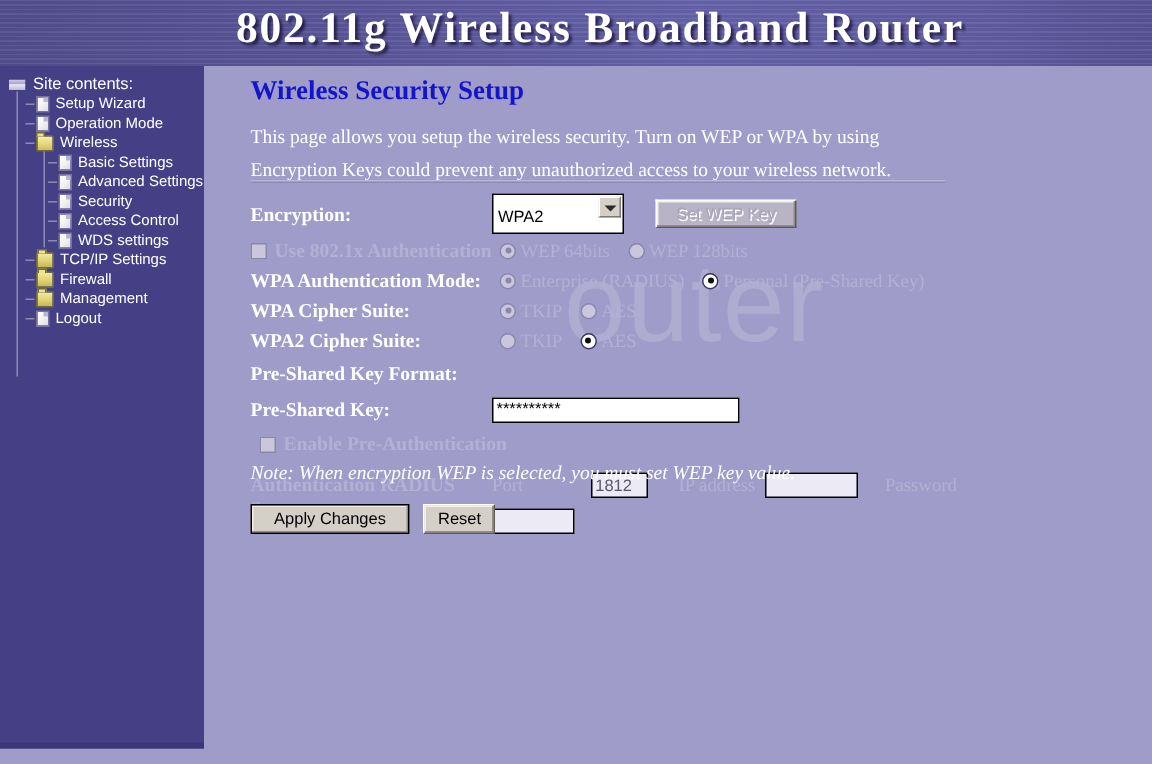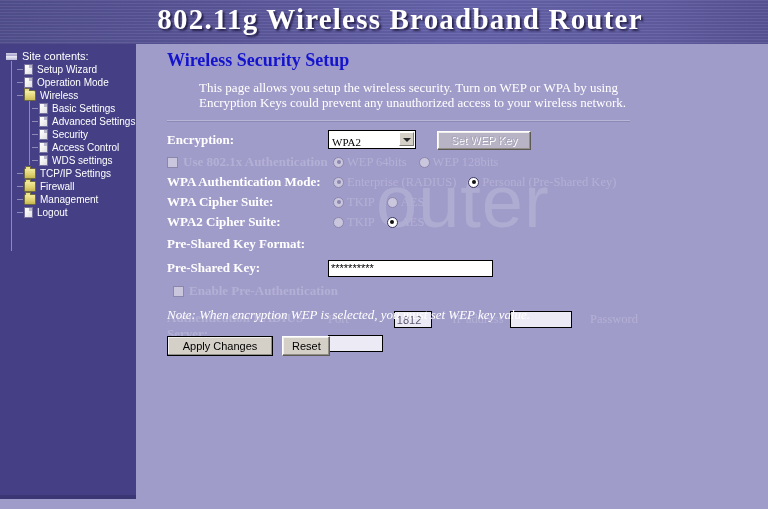"This page allows you setup" #desc { line-height: 15px -> 22px; margin-left: 32px -> none }
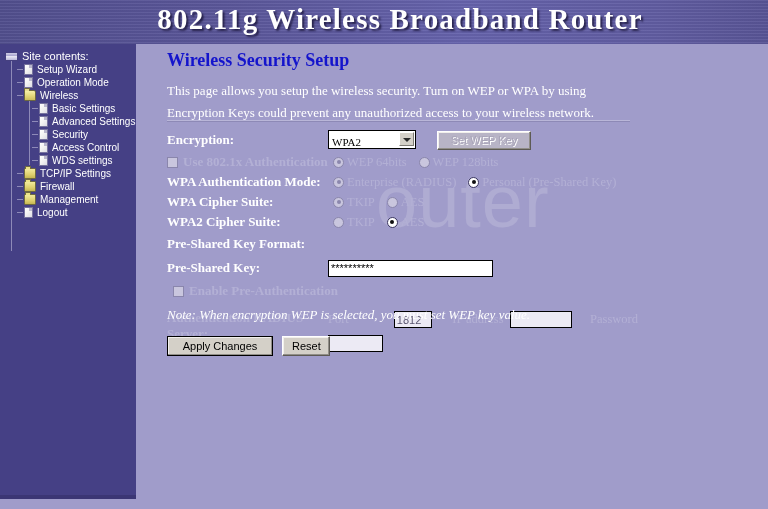"WPA2" select.win { font-family: Liberation Serif, serif -> Liberation Sans, sans-serif; height: 19px -> 27px }
